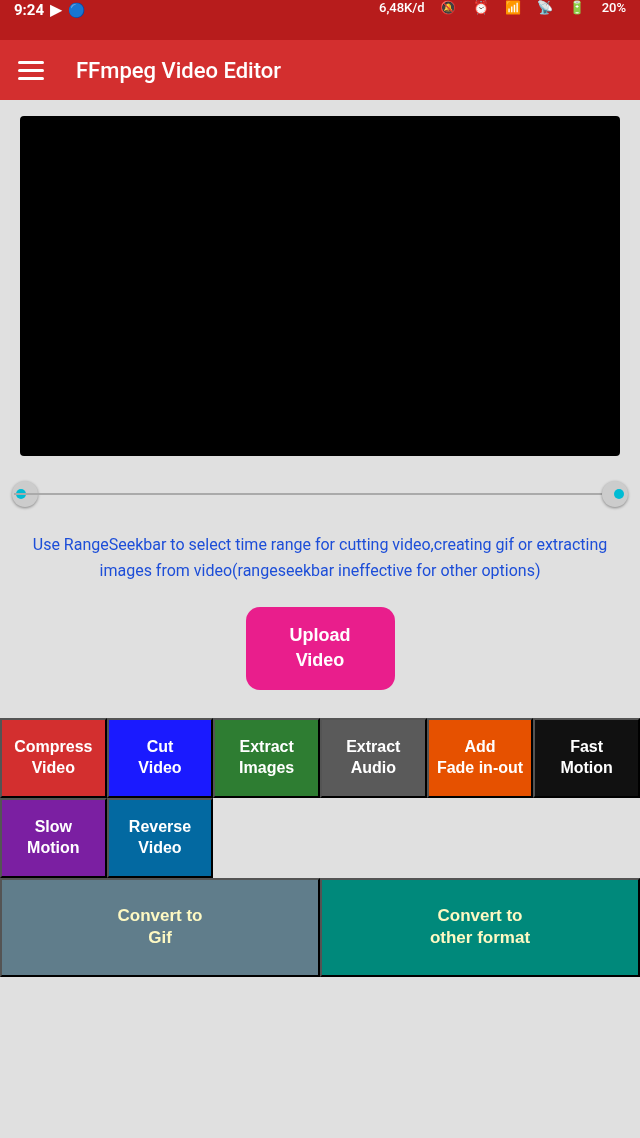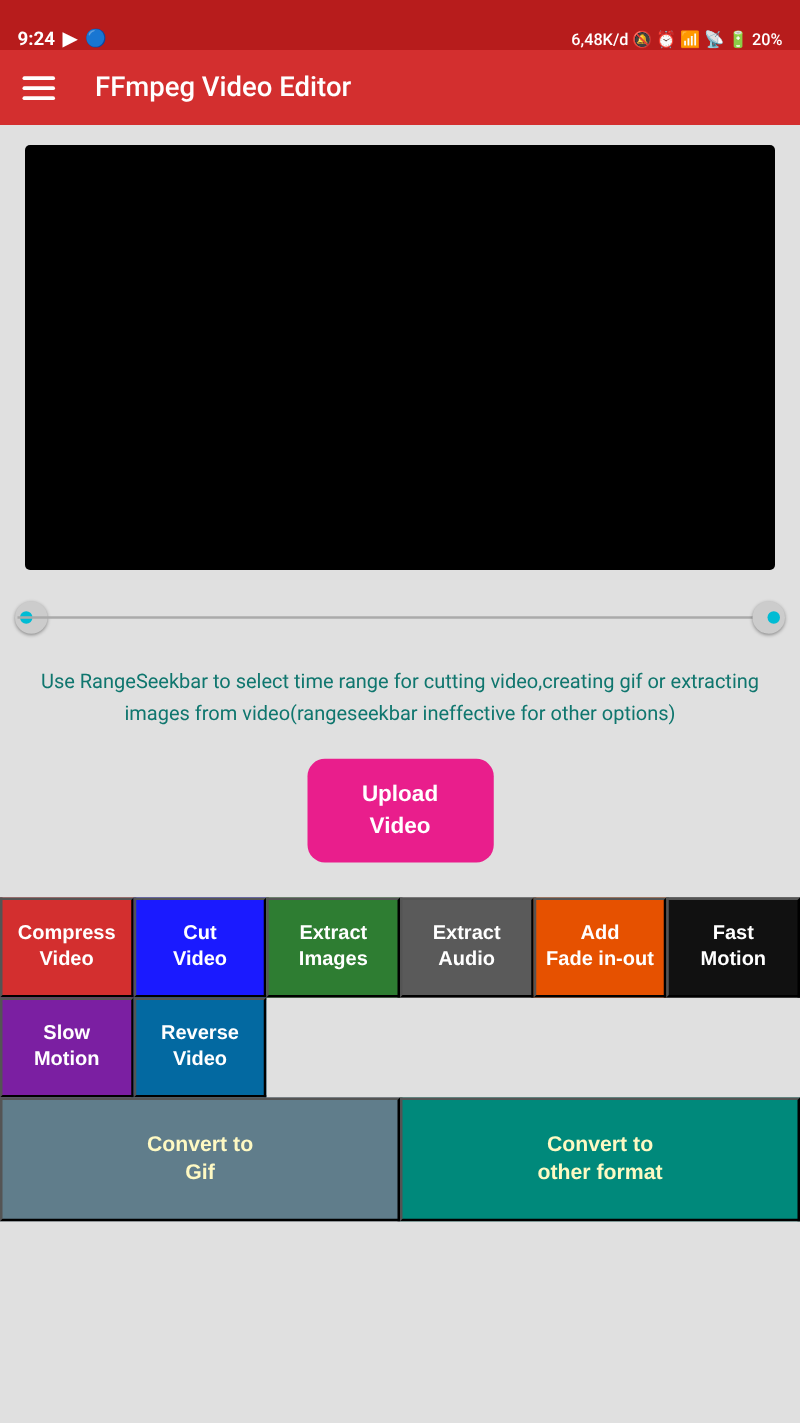"9:24" .status-bar { align-items: flex-end -> flex-start }
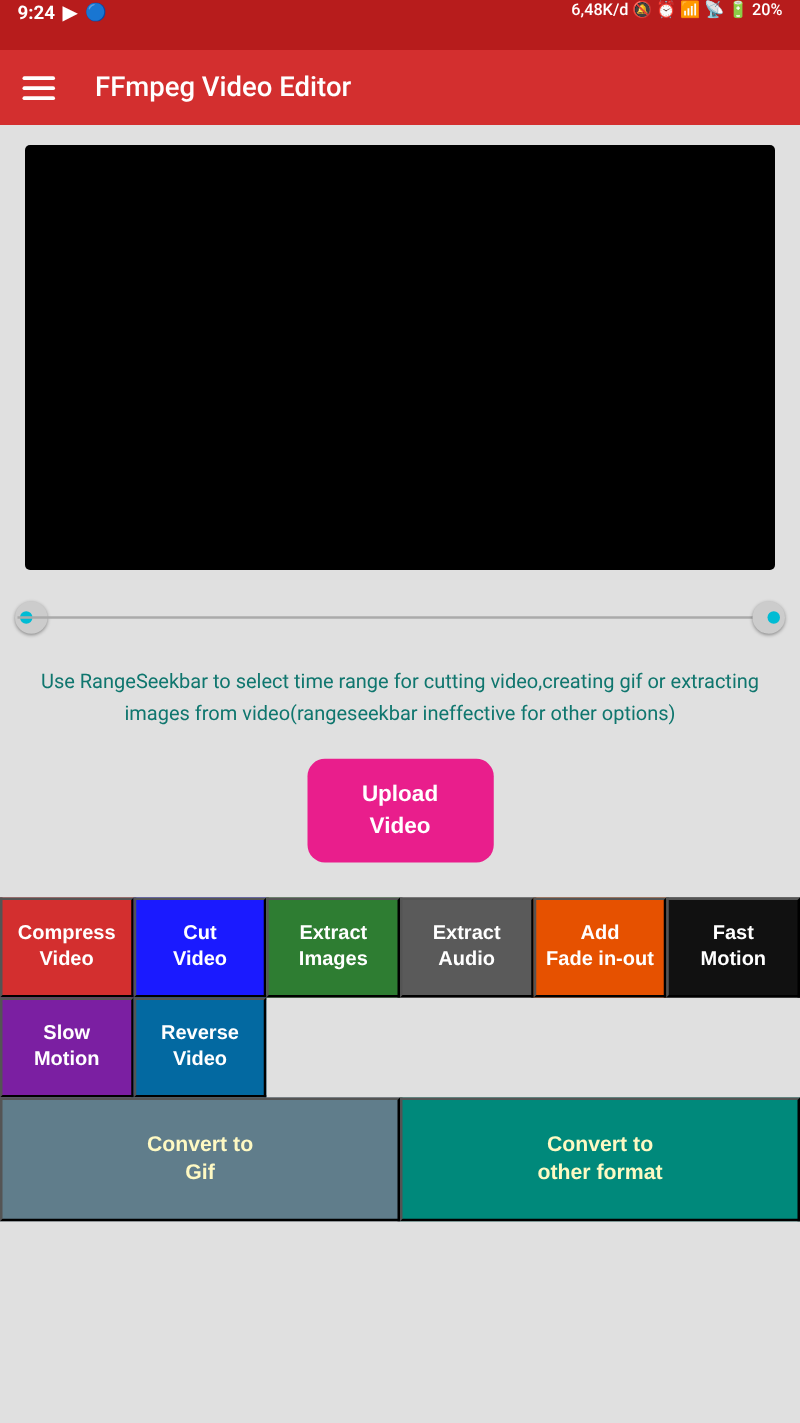"6,48K/d" .status-right { gap: 3px -> 16px }
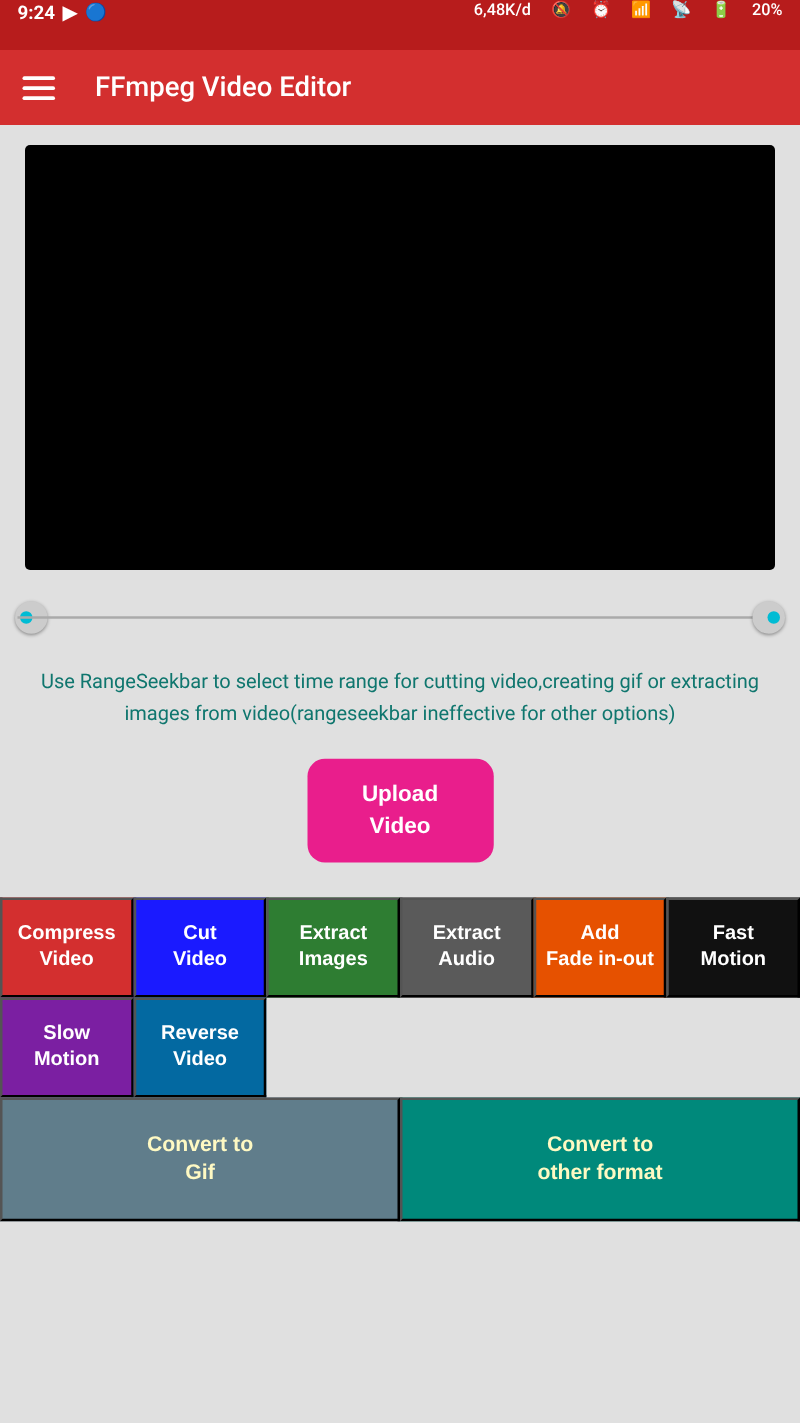"Use RangeSeekbar to select time" .instruction-text { color: #0f766e -> #1d4ed8 }
